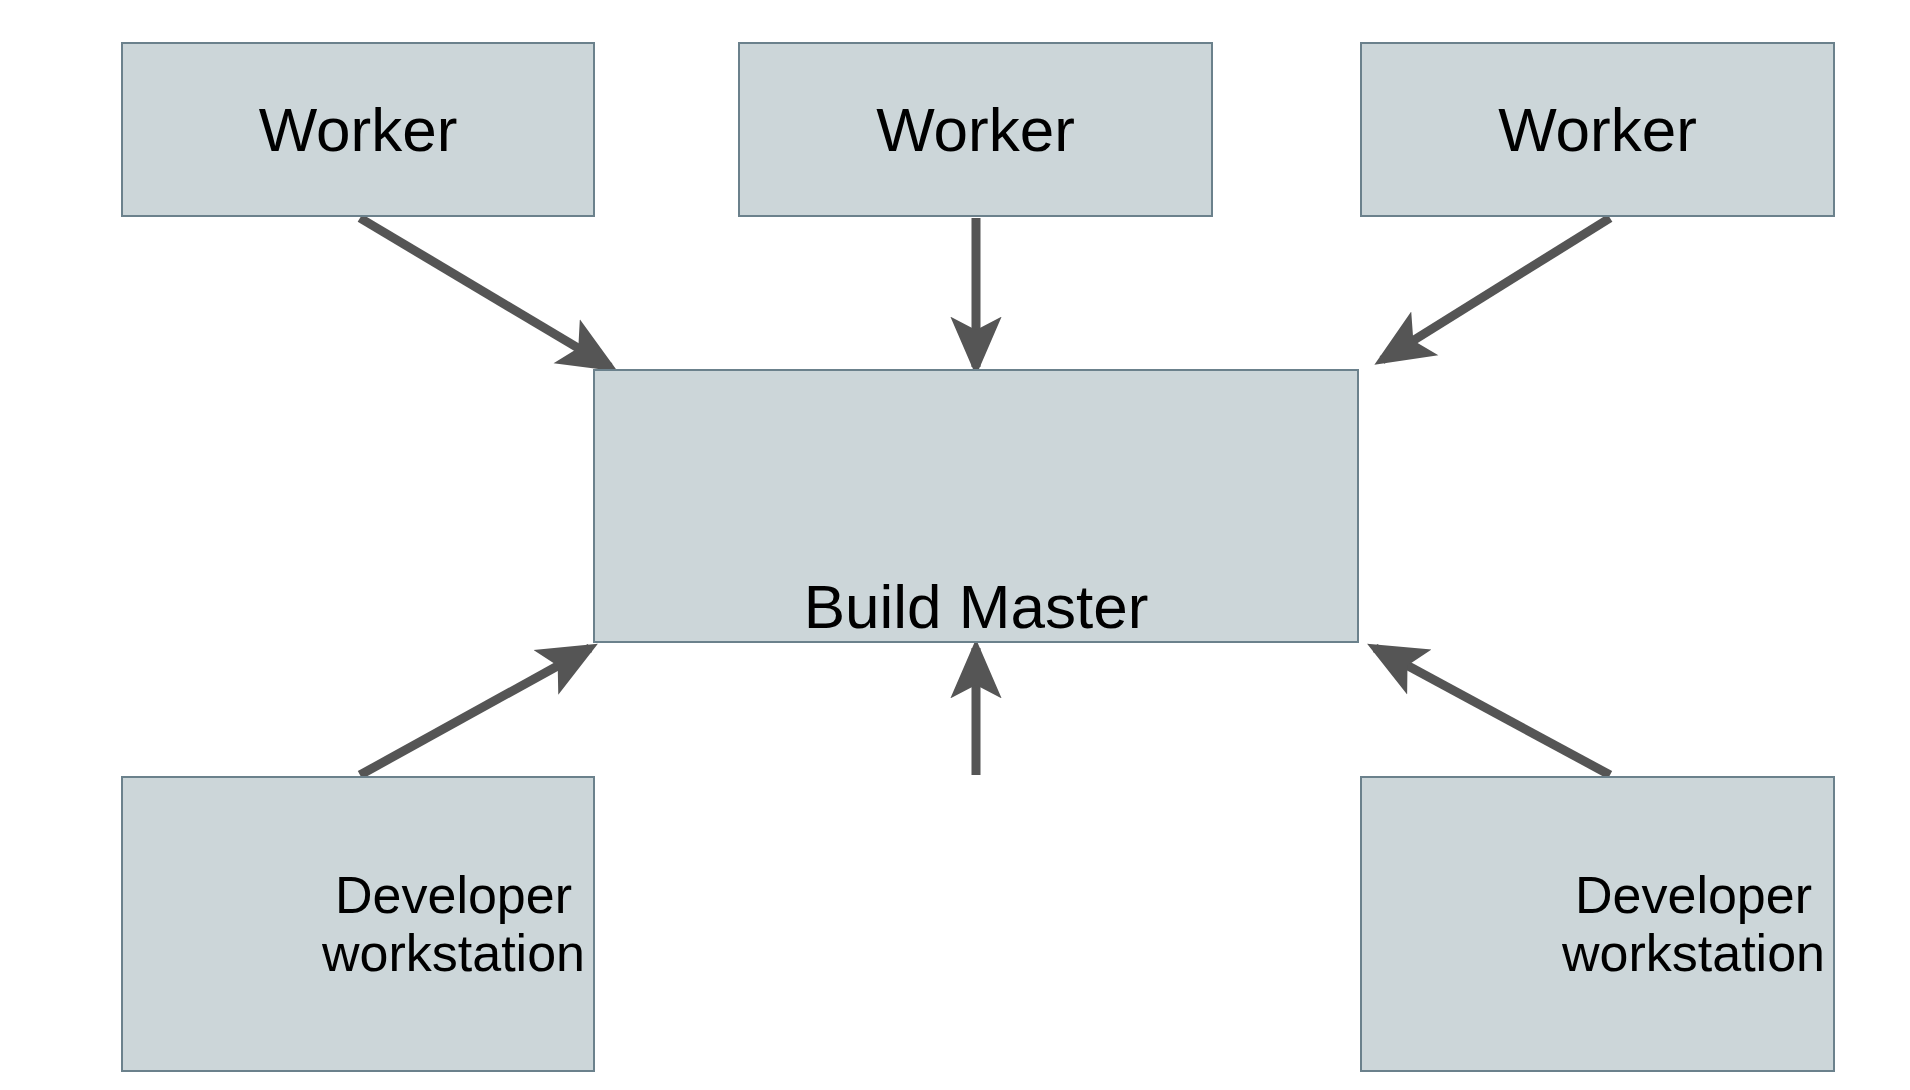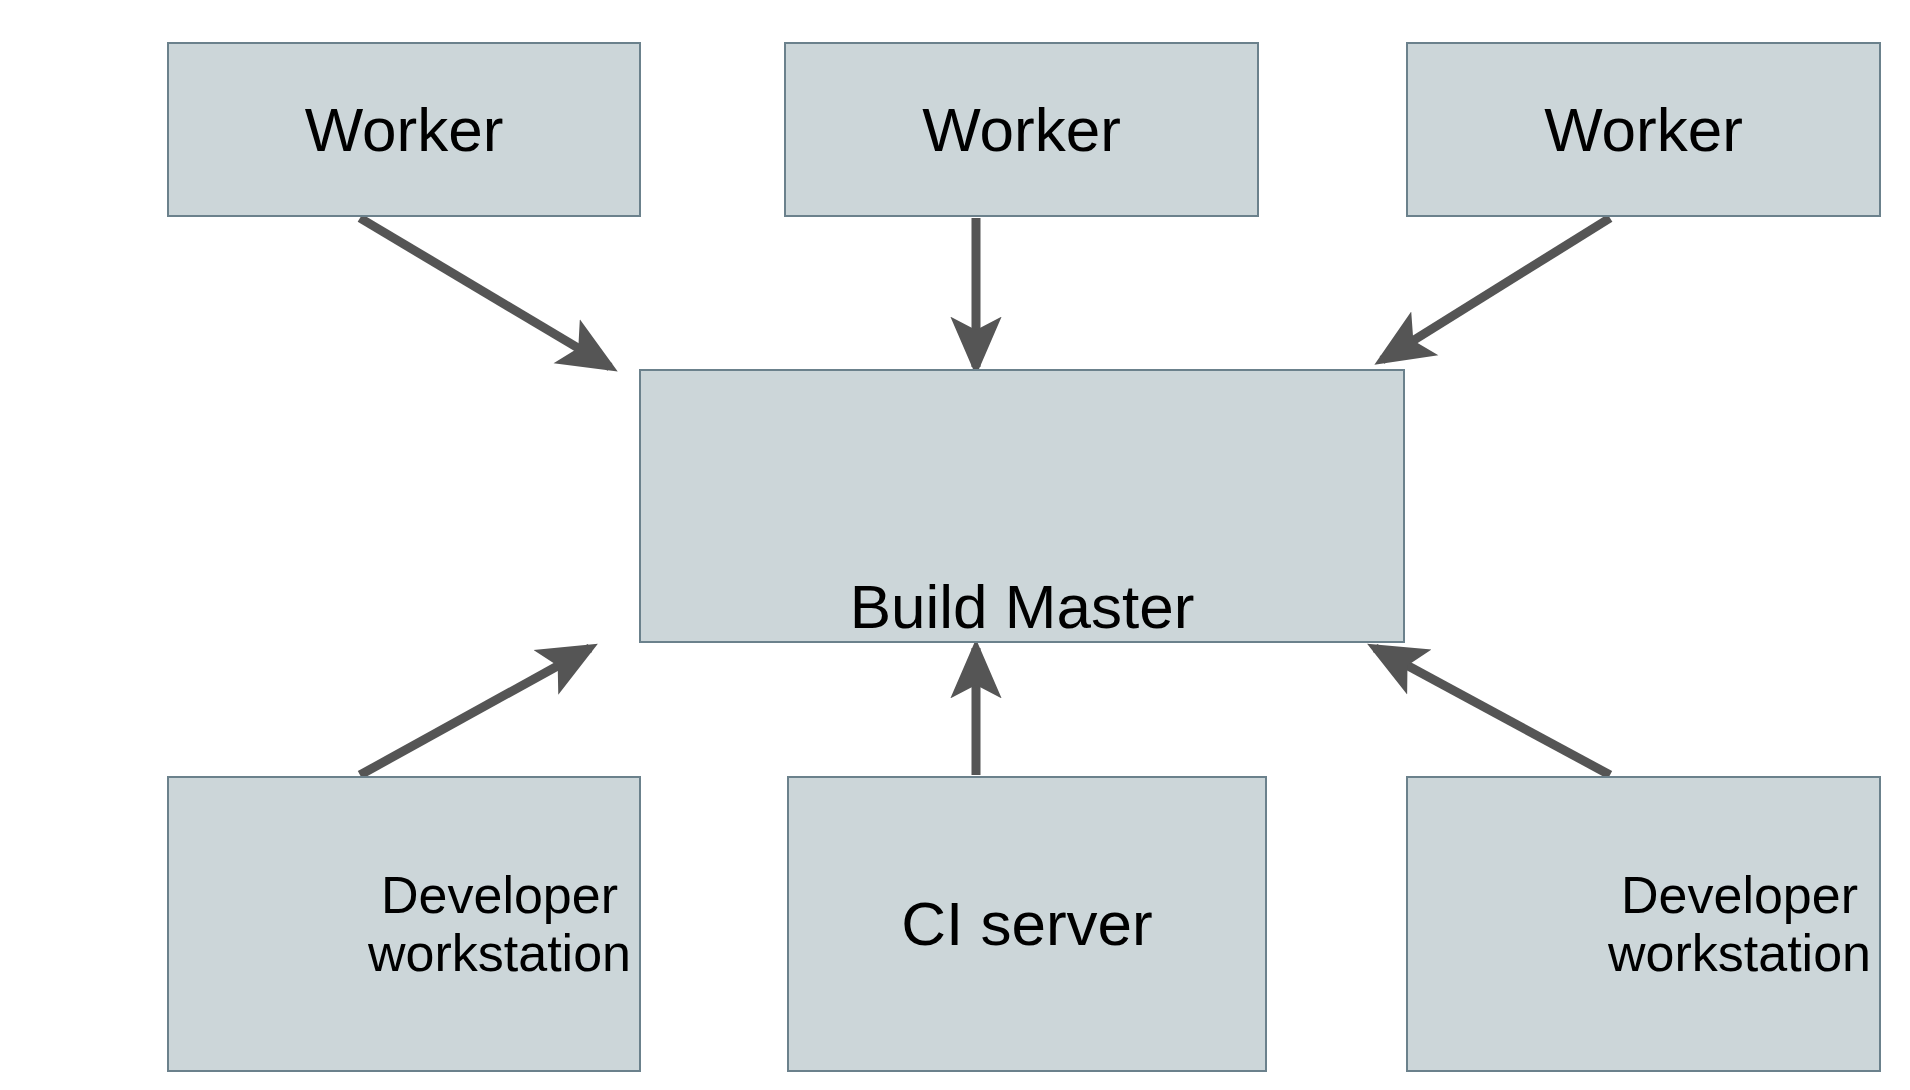"Worker" .node { margin-left: 46px -> none }
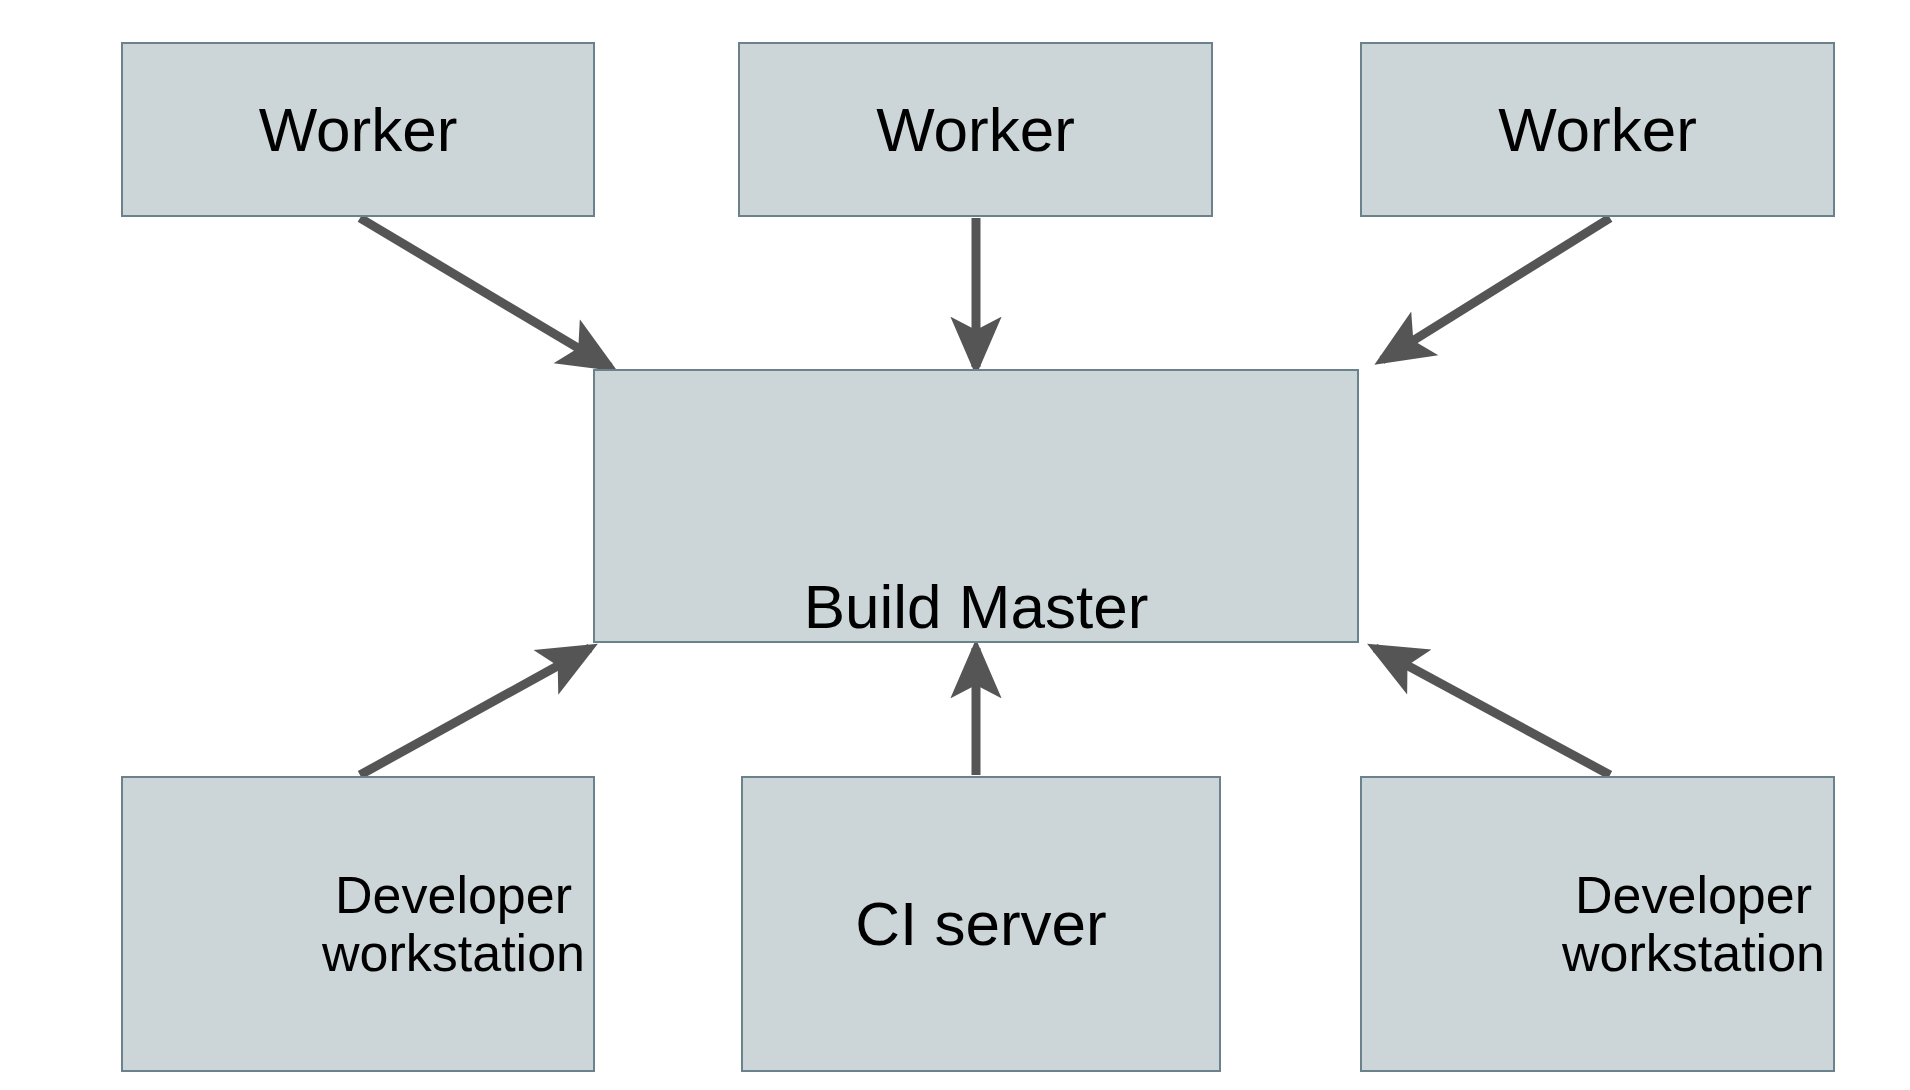"CI server" div.node { html: <div> <span>CI server</span> </div> -> none }
